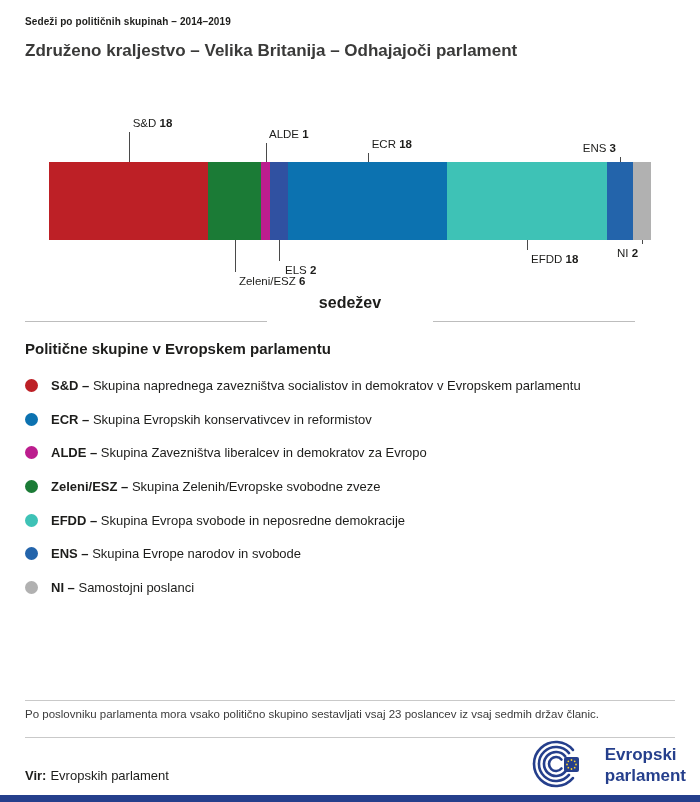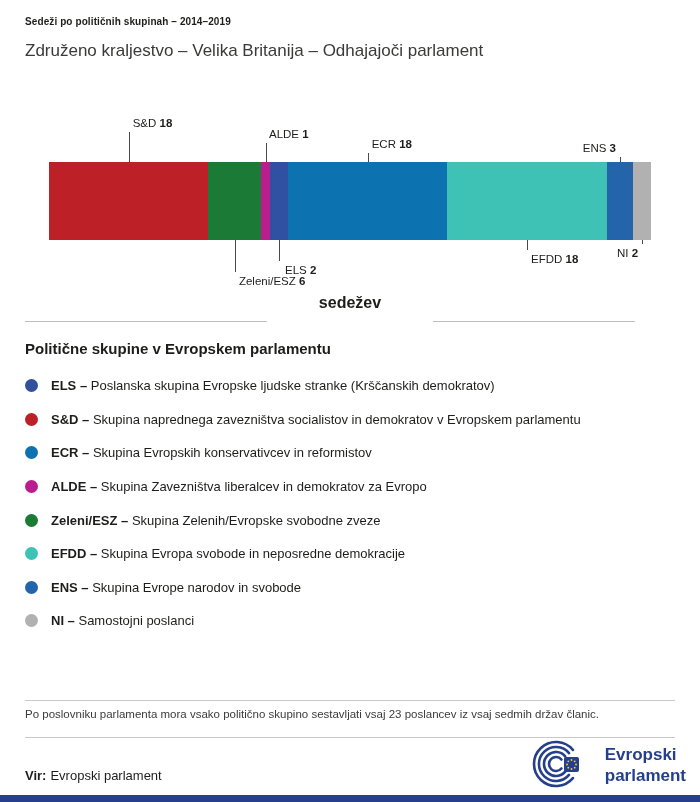"Združeno kraljestvo – Velika Britanija" .subtitle { font-weight: none -> bold }
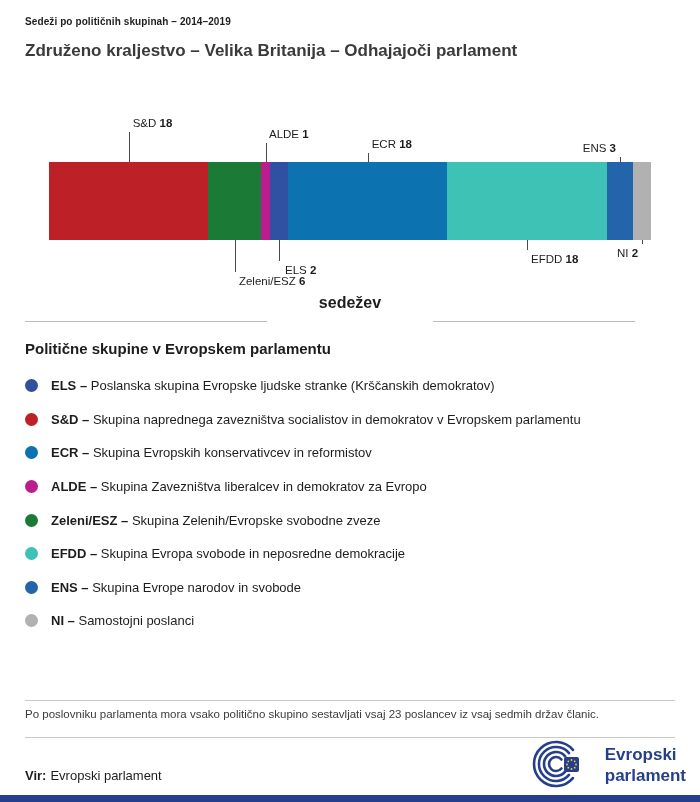"ELS – Poslanska skupina Evropske" li { html: <li> <span></span> <span><b>ELS –</b><span> Poslanska skupina Evropske ljudske stranke (Krščanskih demokratov)</span></span> </li> -> none }
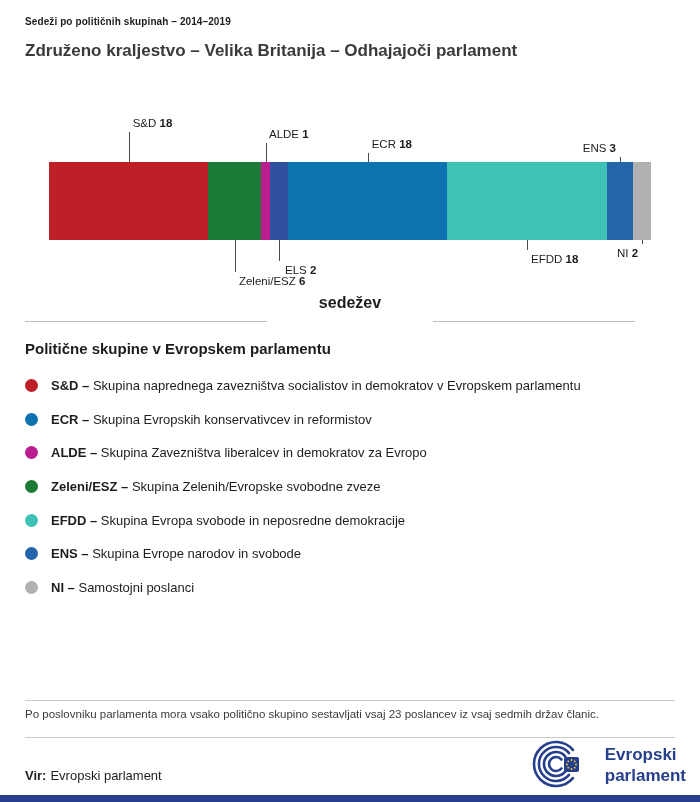"Evropski parlament" span { text: Evropski -> Evropskih }
